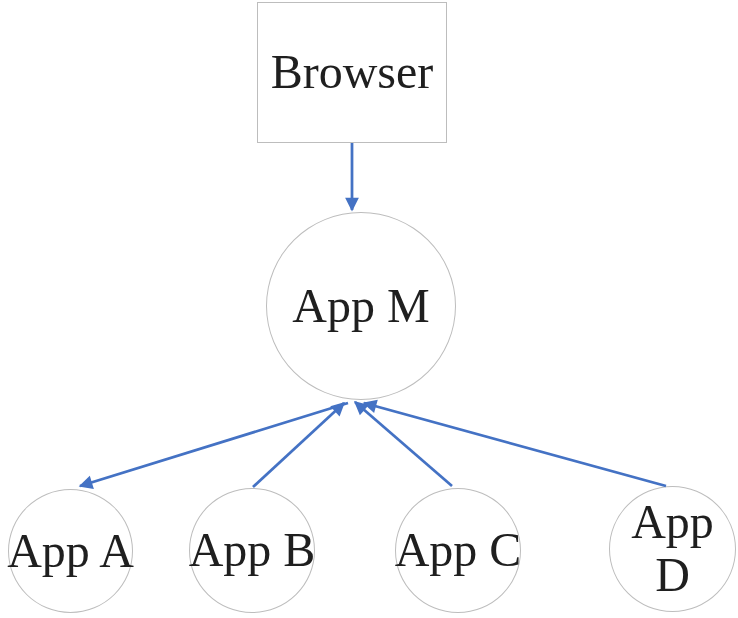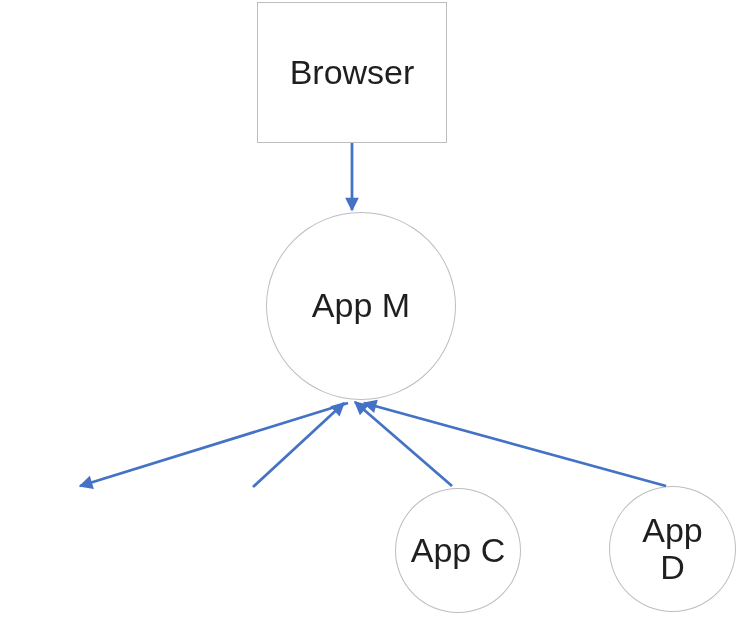"Browser" .node { font-family: none -> Liberation Serif, serif; font-size: 34px -> 48px }
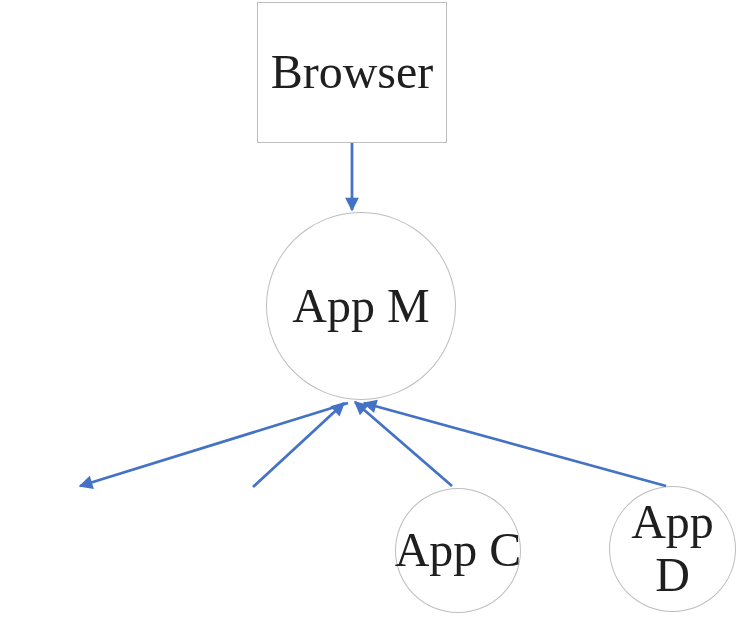"App A" div.node { html: none -> <div> <span>App A</span> </div> }
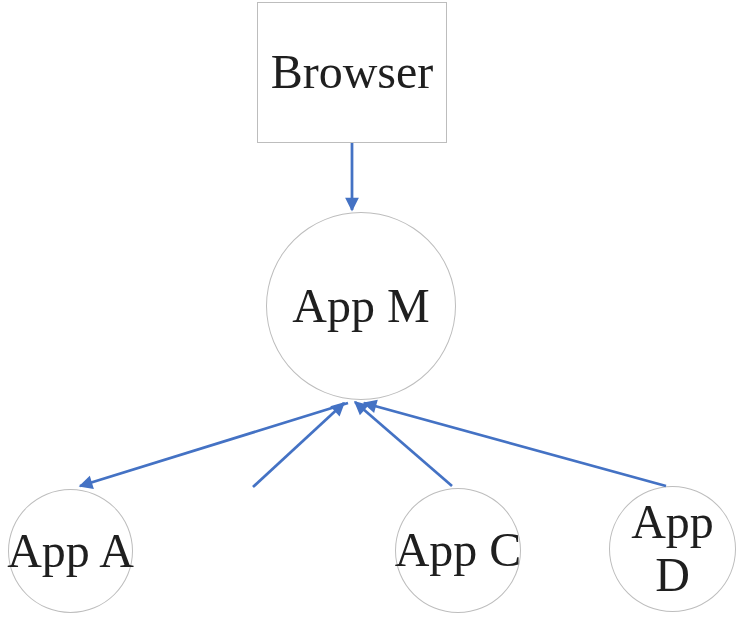"App B" div.node { html: none -> <div> <span>App B</span> </div> }
